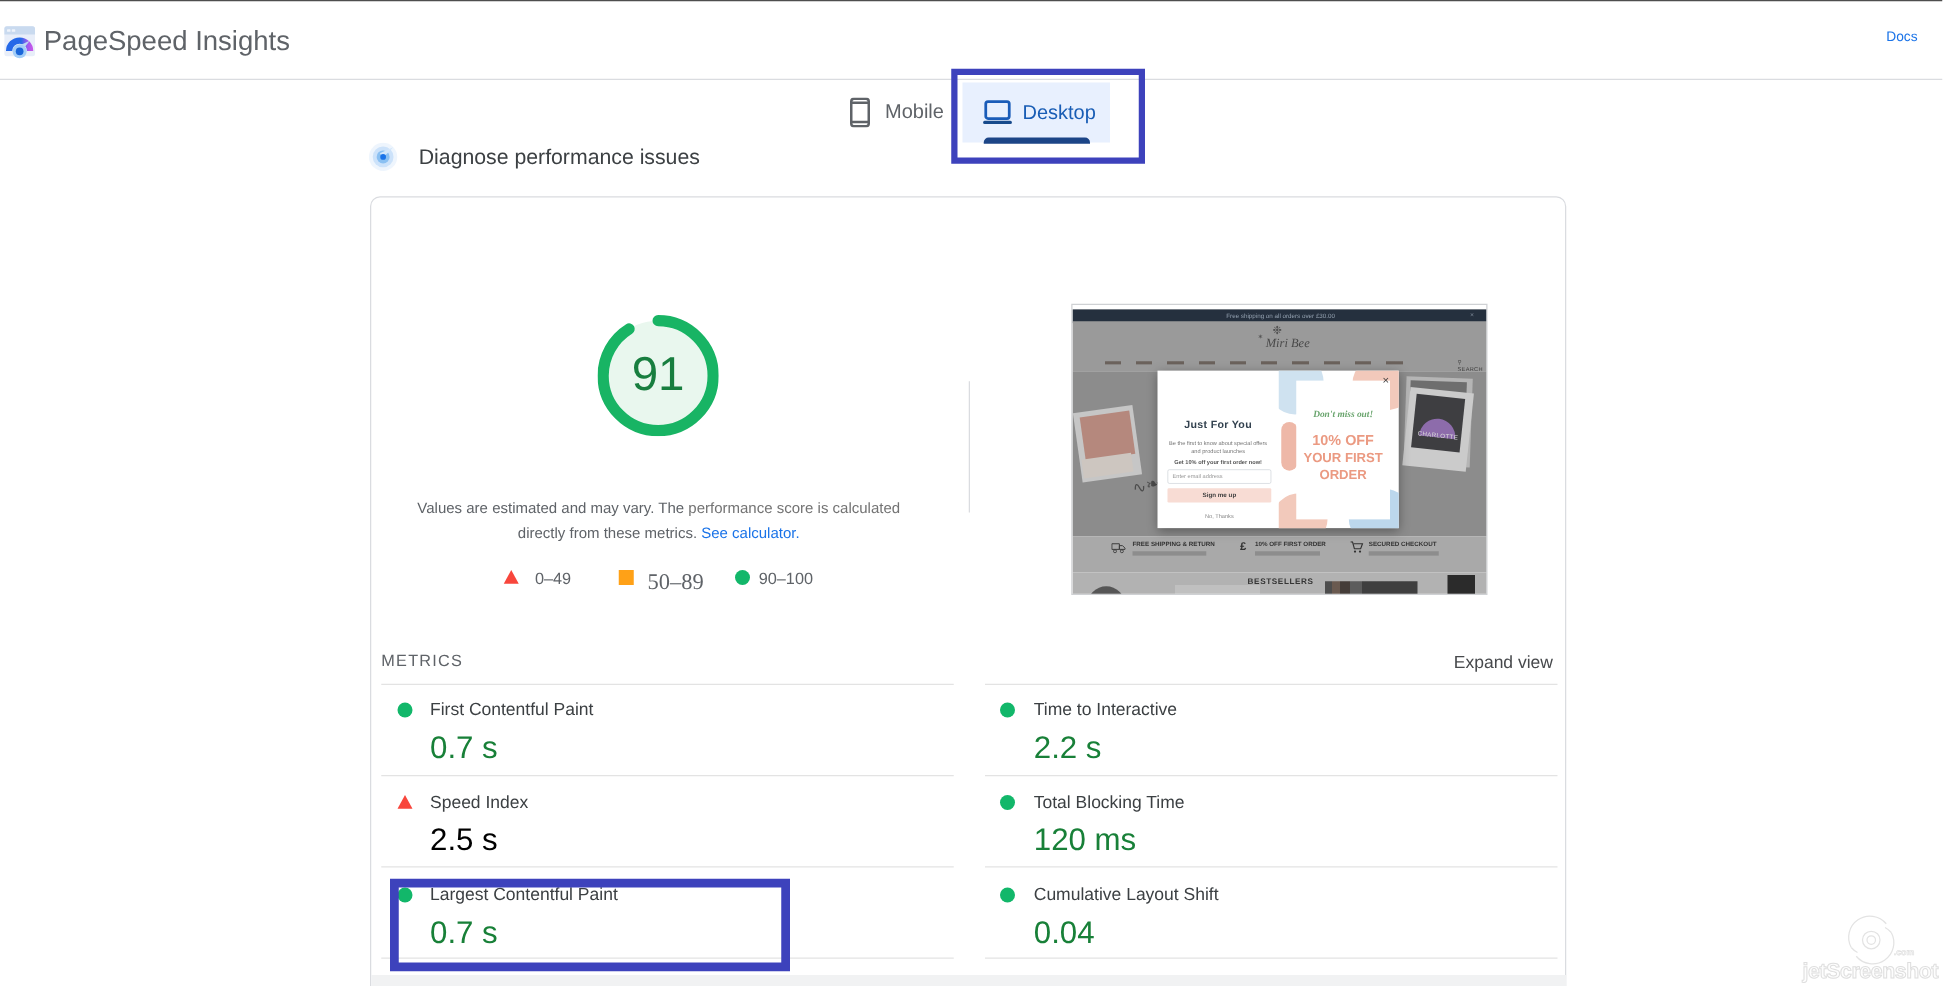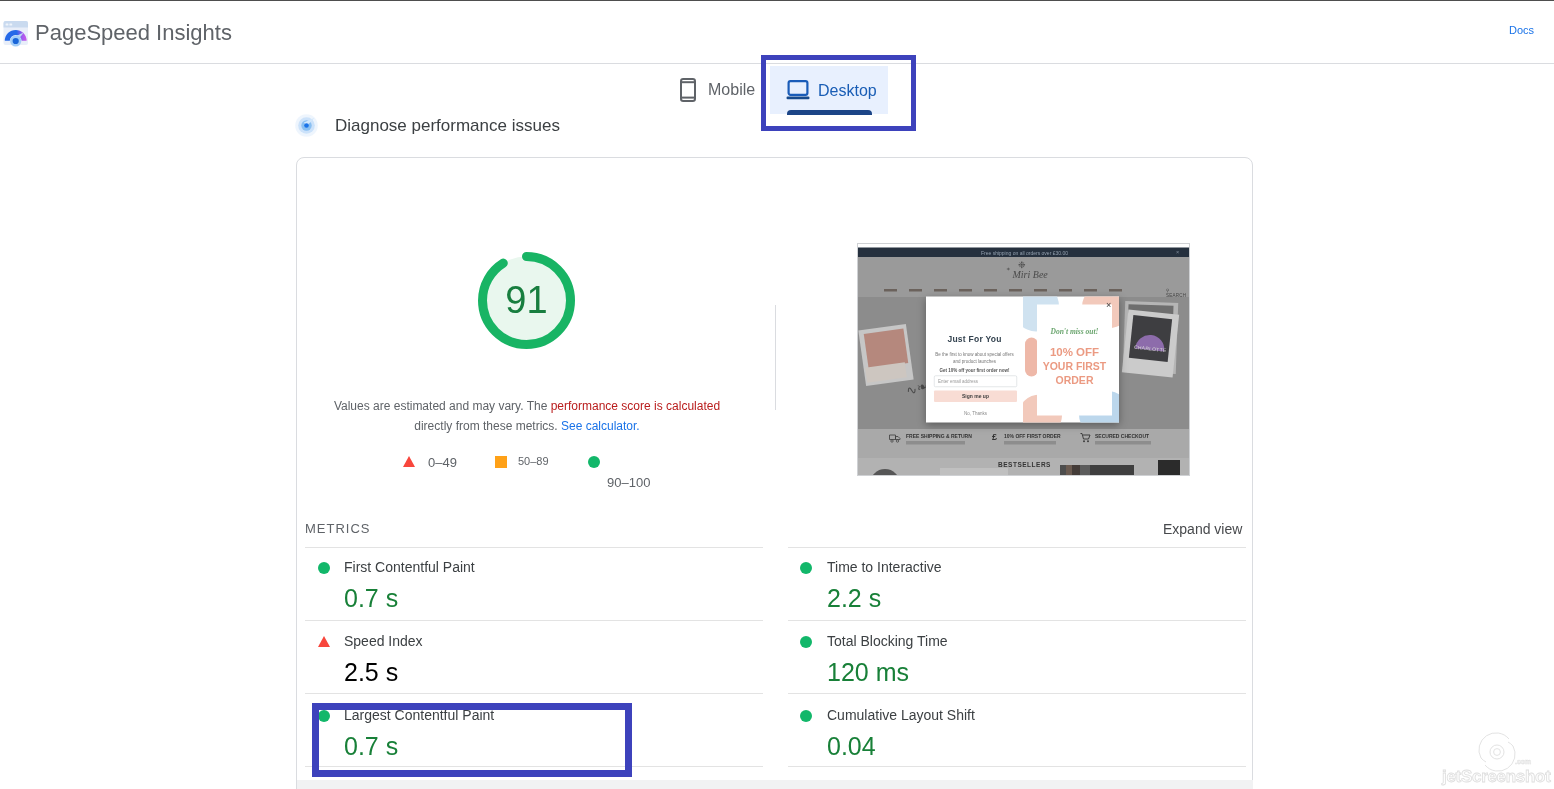"performance score is calculated" span { color: #b91c1c -> #737373 }
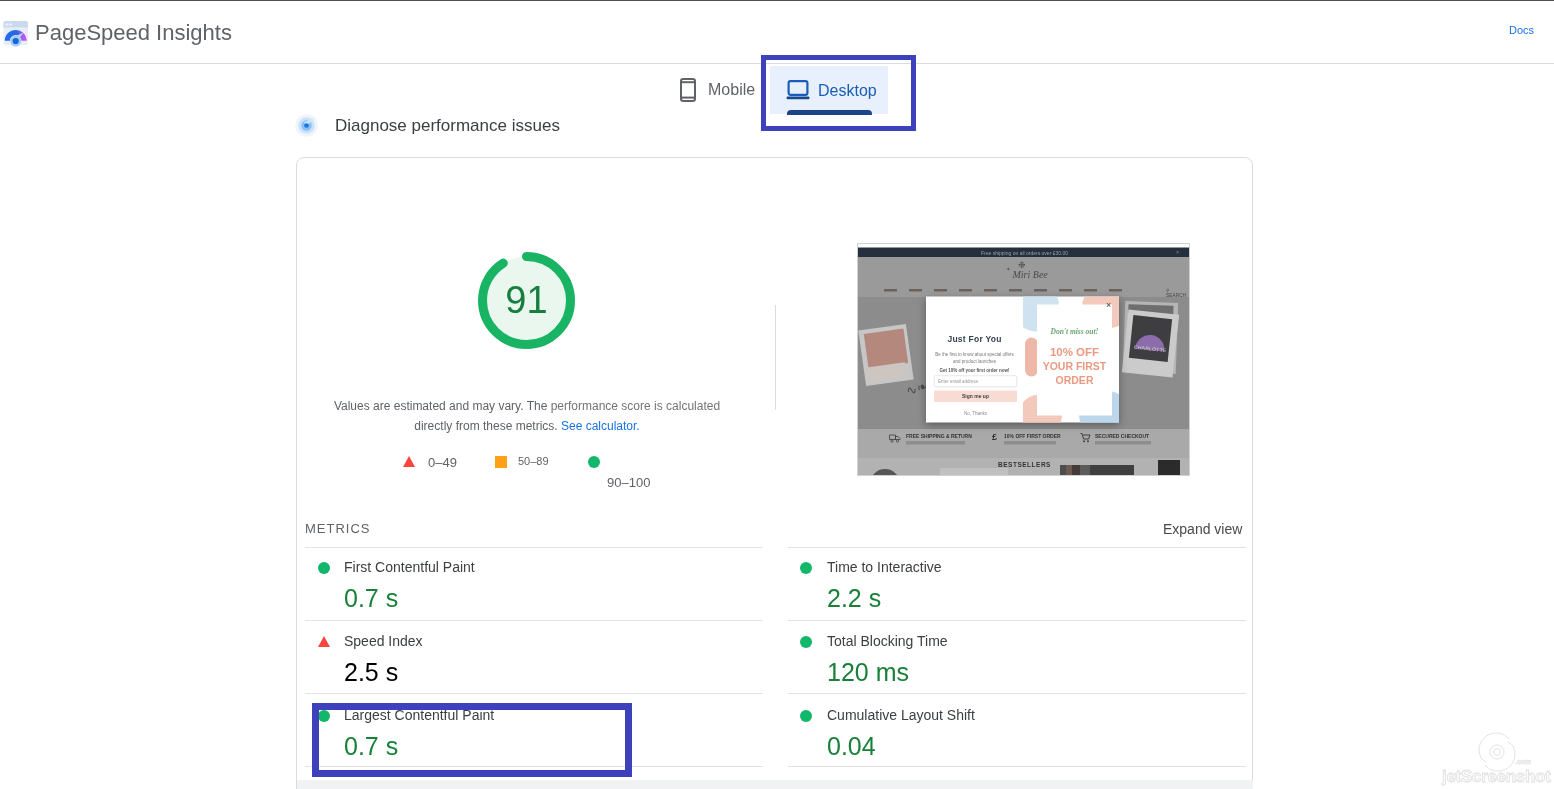"50–89" div.abs { font-family: none -> Liberation Serif, serif; font-size: 11px -> 18px }
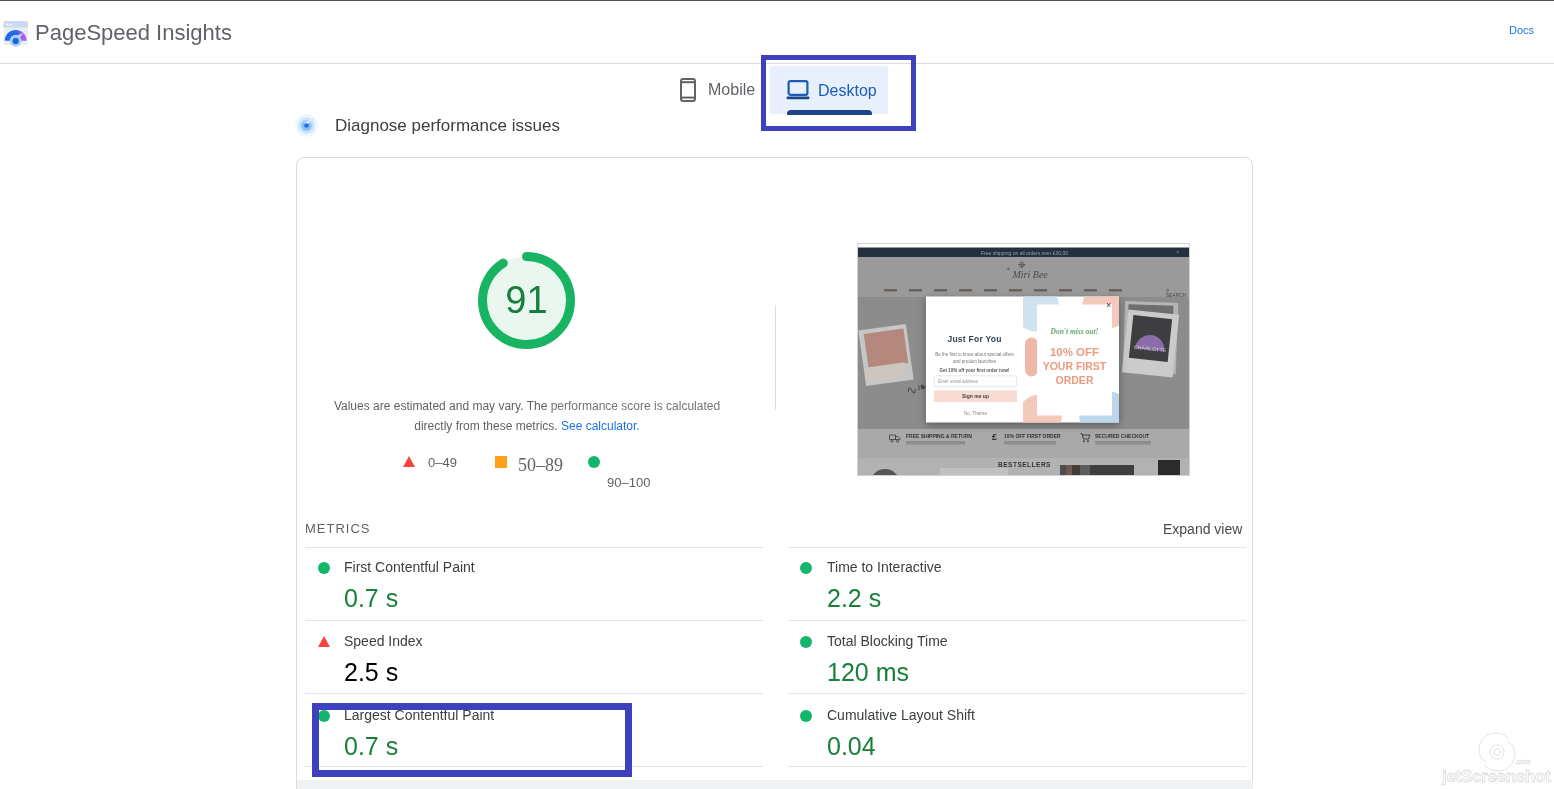"90–100" div.abs { margin-top: 20px -> none }
